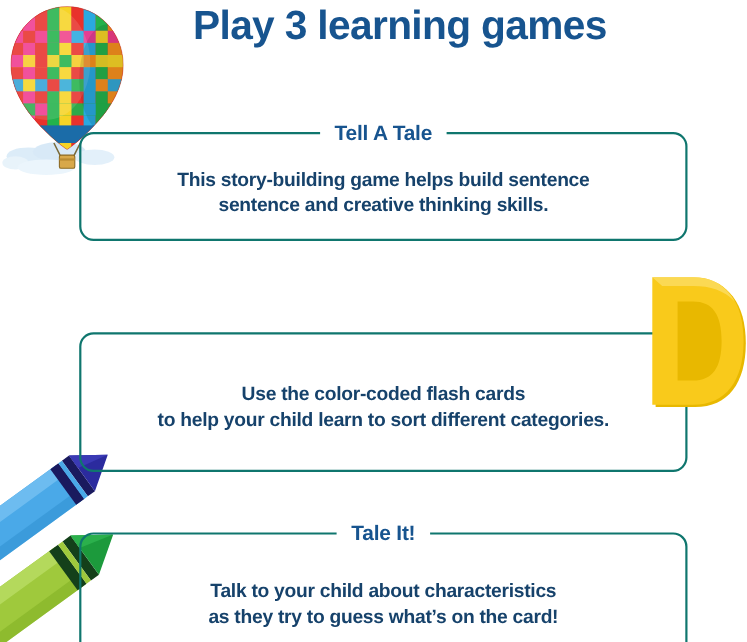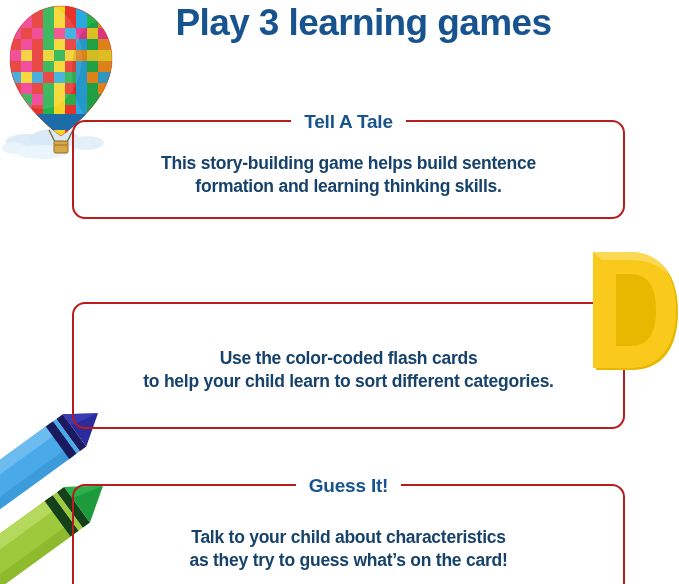"Tell A Tale" .card { border: 2px solid #b91c1c -> 2px solid #0f766e }
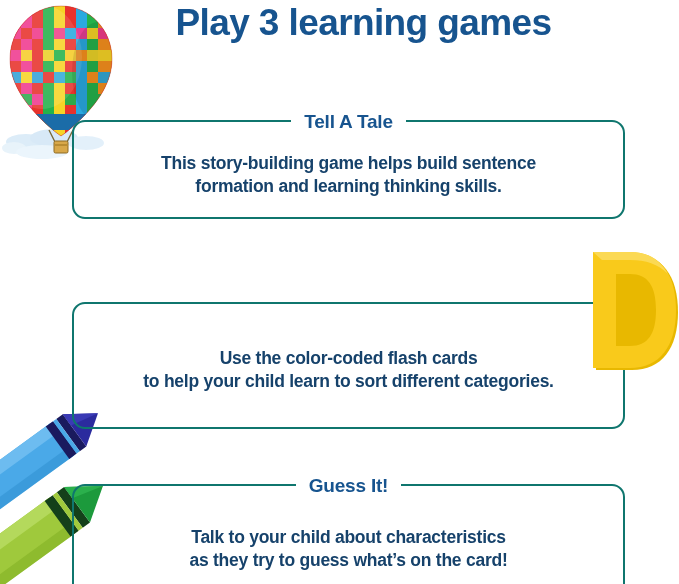"This story-building game helps build" div.card-body { text: formation and learning -> sentence and creative }
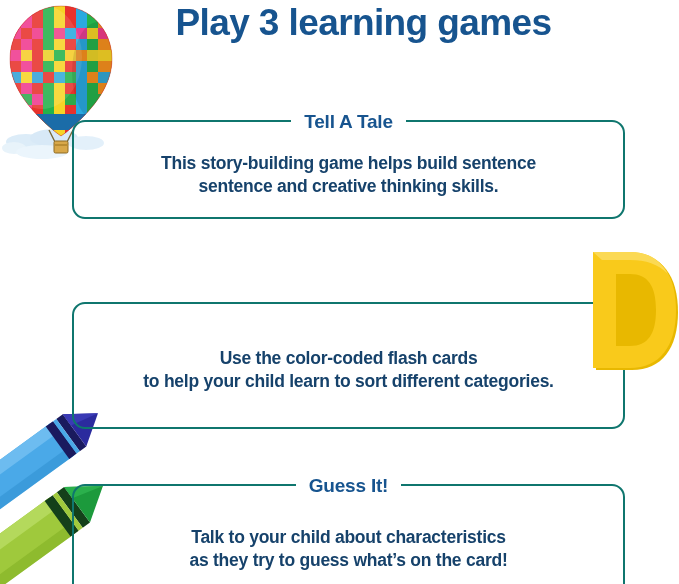"Guess It!" span.card-title { text: Guess -> Tale }
